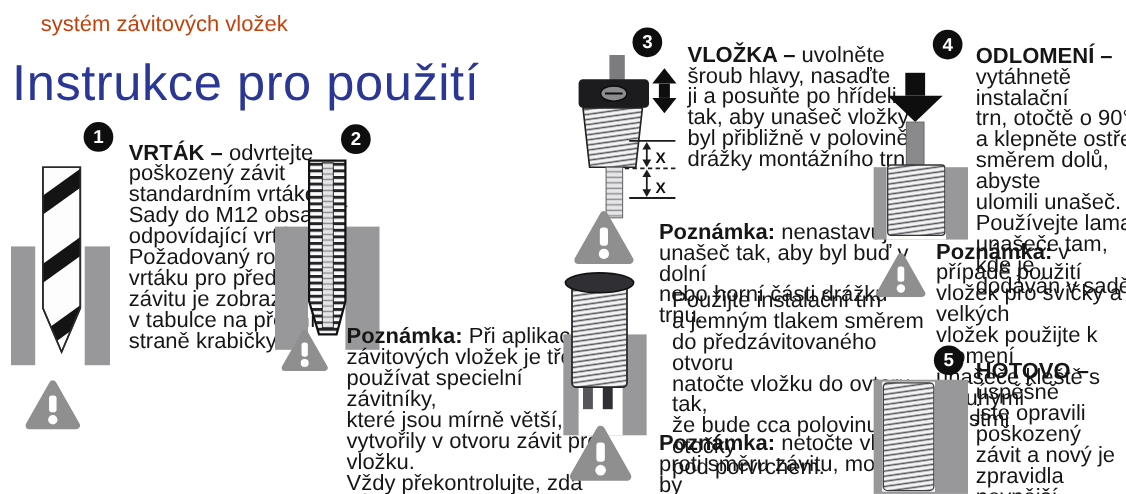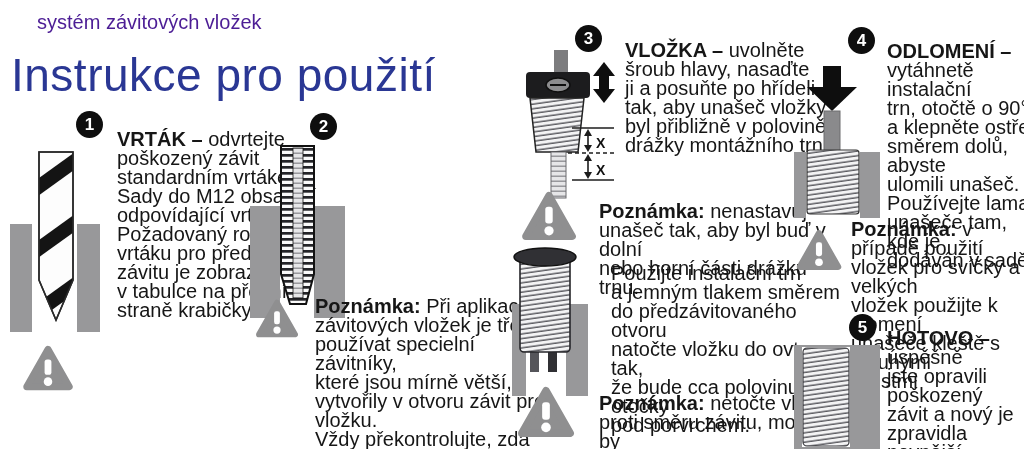"systém závitových vložek" .kicker { color: #4c1d95 -> #c2410c }
